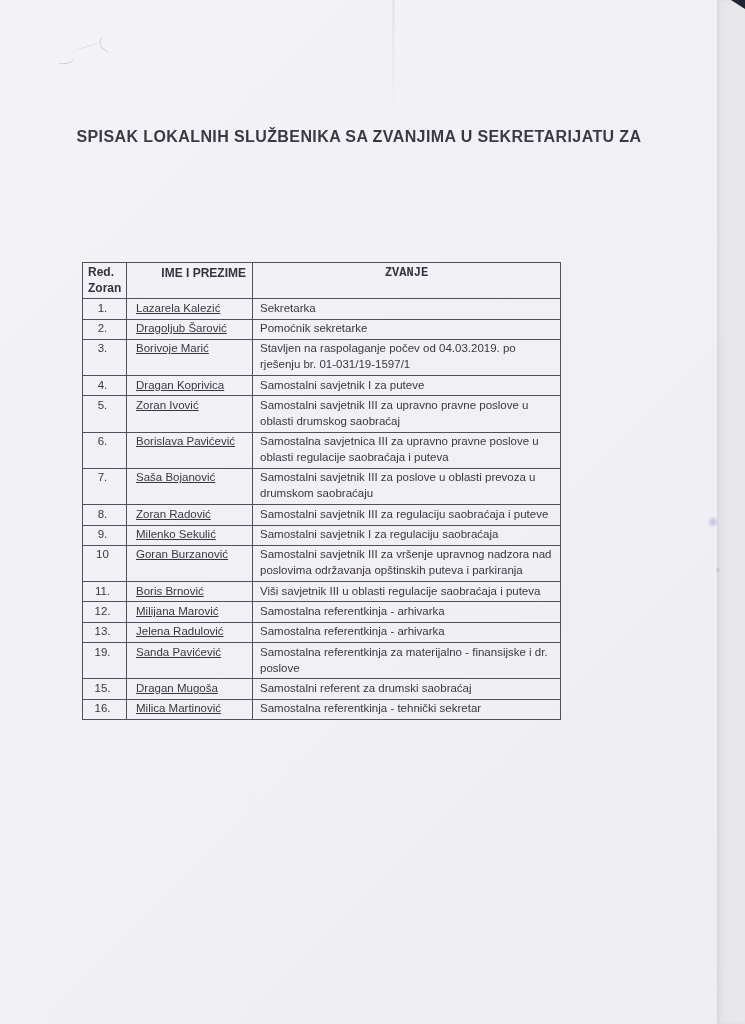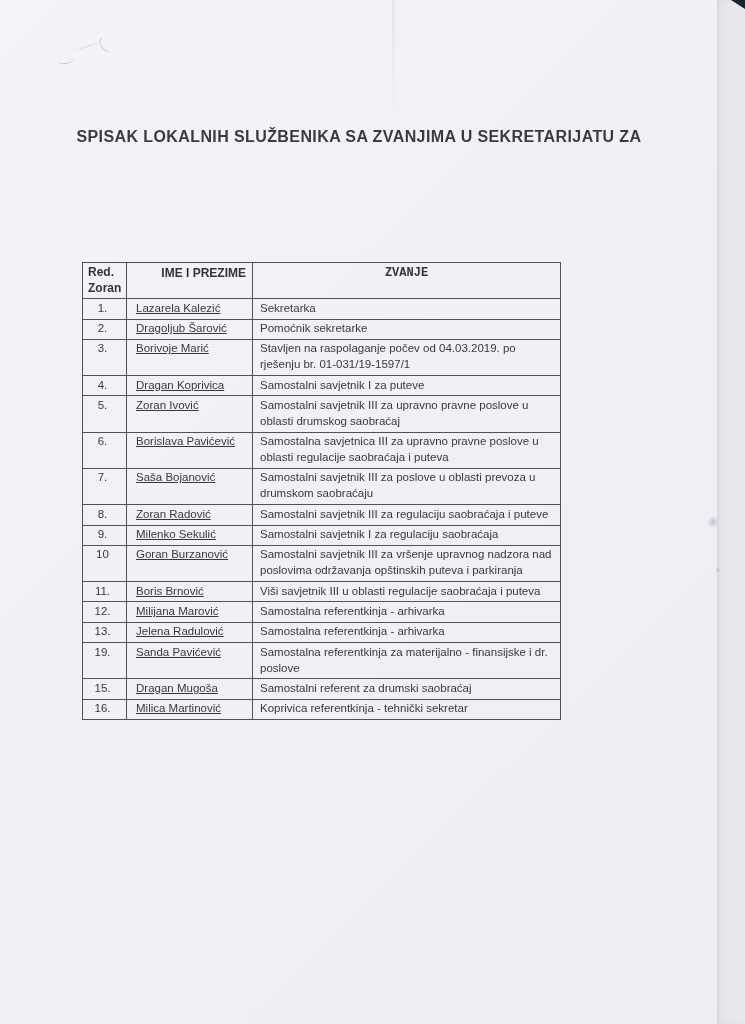"Koprivica referentkinja - tehnički" td.cell-title { text: Koprivica -> Samostalna }
